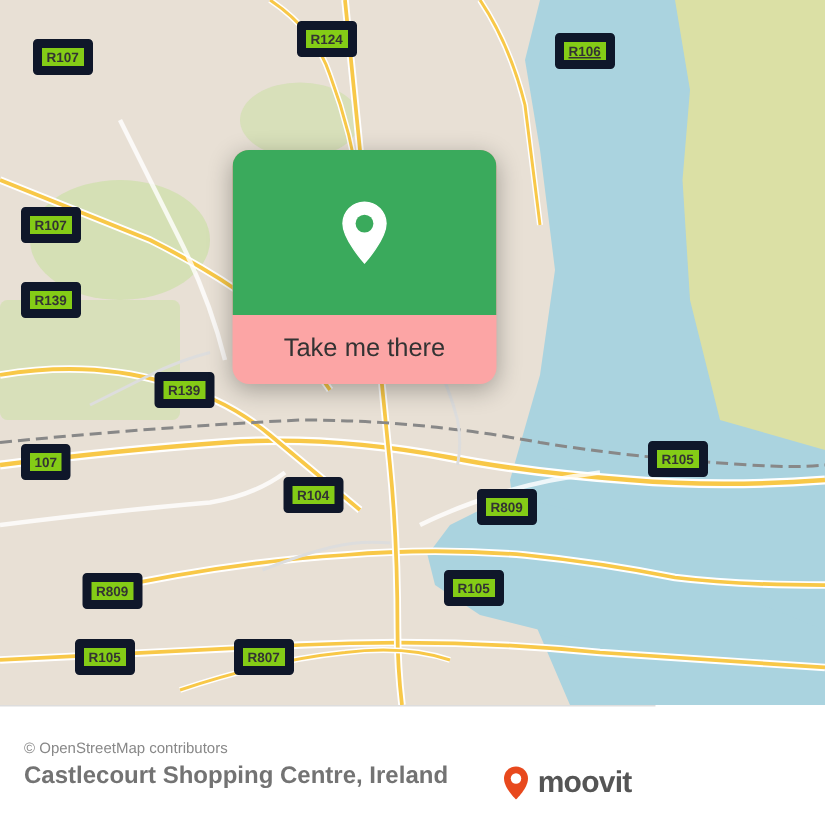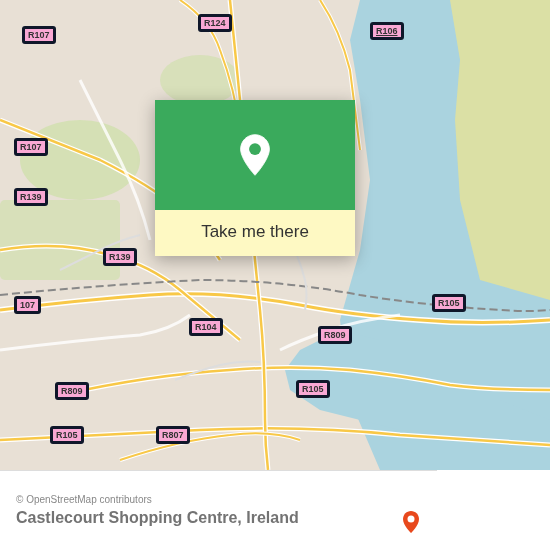"R124" .road-badge { background: #f9a8d4 -> #84cc16; border: 3px solid #0f172a -> 6px solid #0f172a }
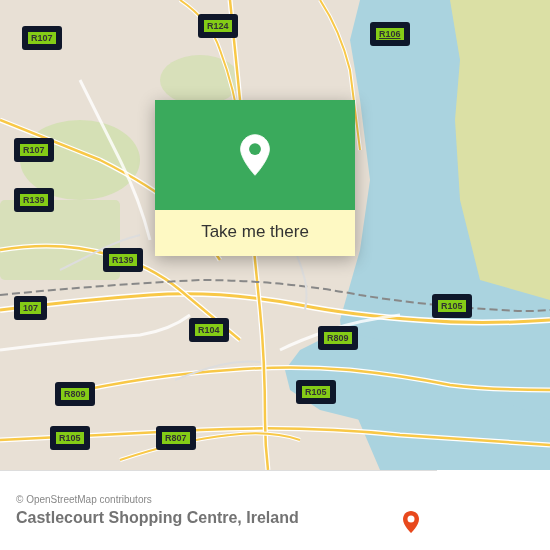"Take me there" #popup-card { background: #fef9c3 -> #fca5a5; border-radius: 0 -> 11px; width: 200px -> 176px }
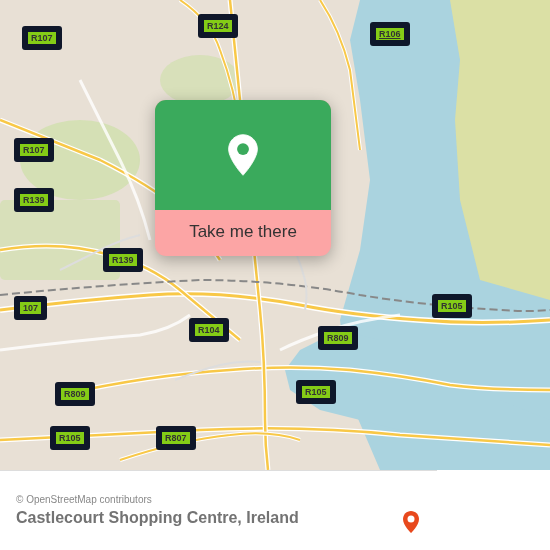"moovit" span.moovit-text { html: none -> <span>moovit</span> }
